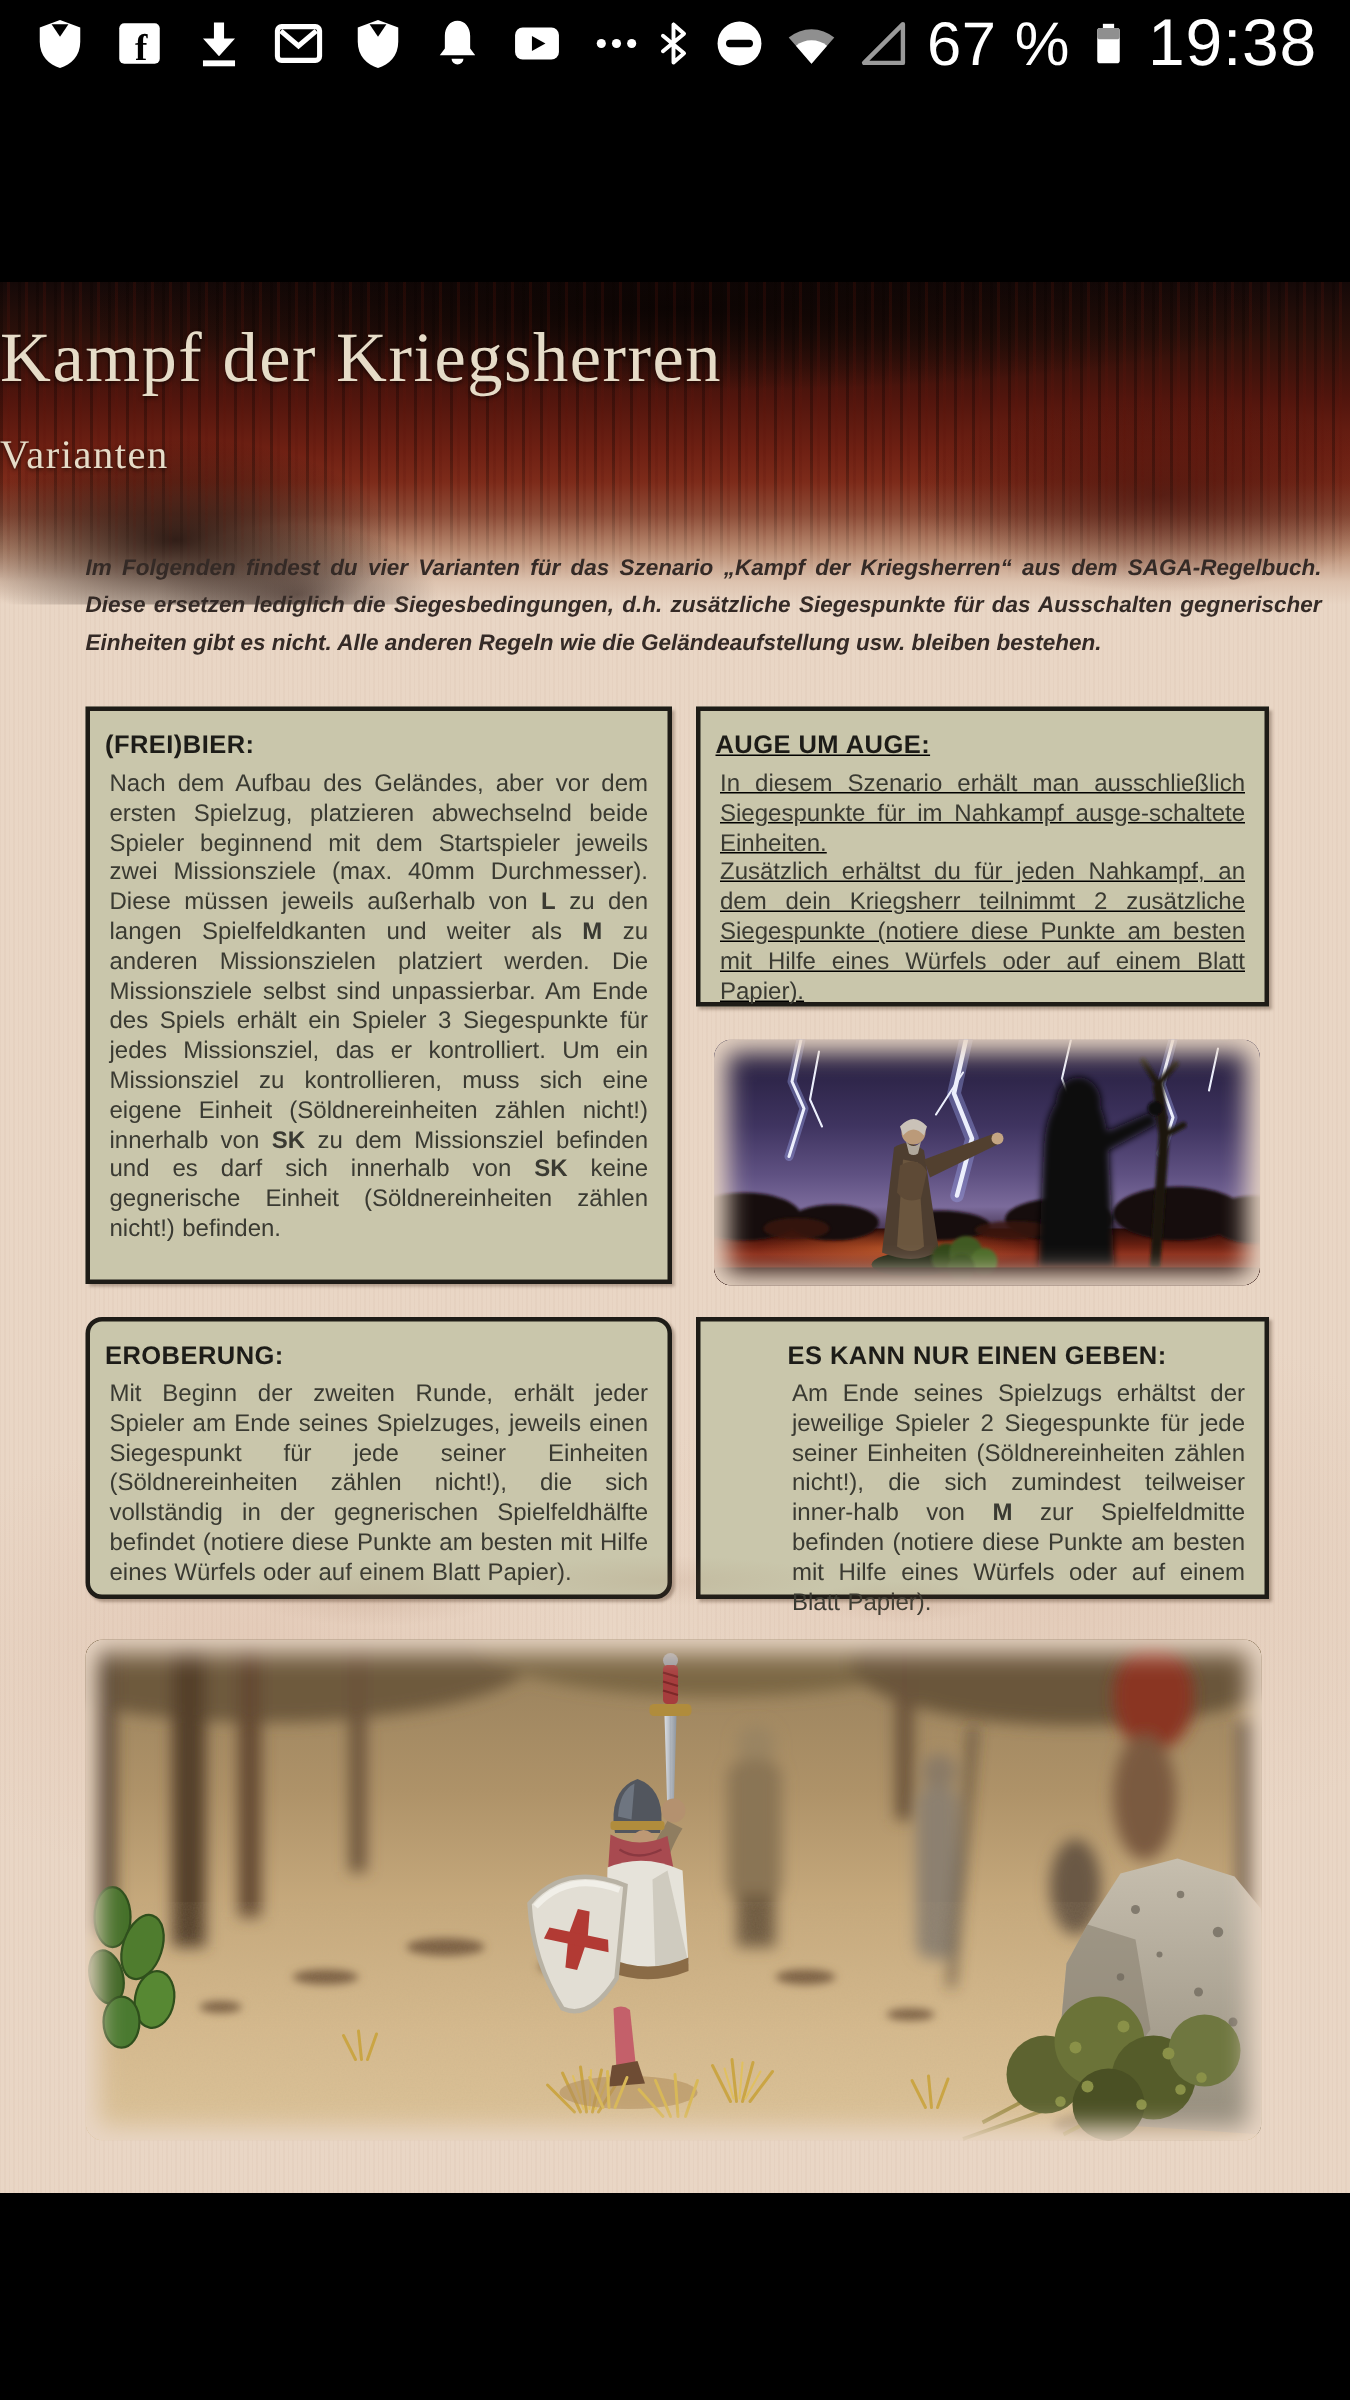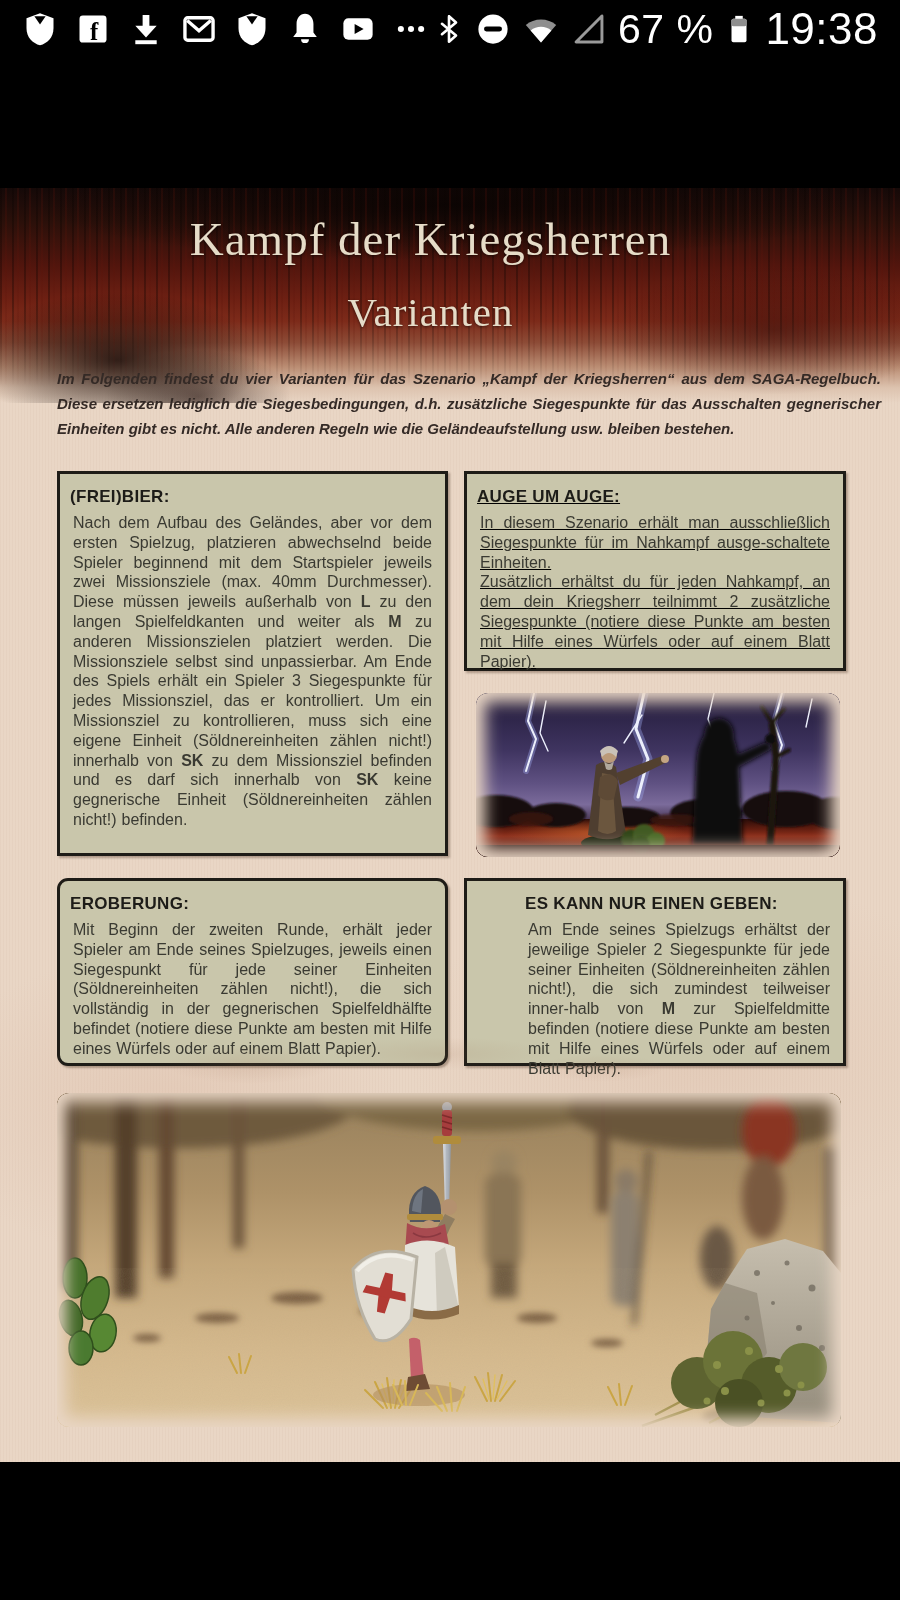"Kampf der Kriegsherren" .doc-title { text-align: center -> none }
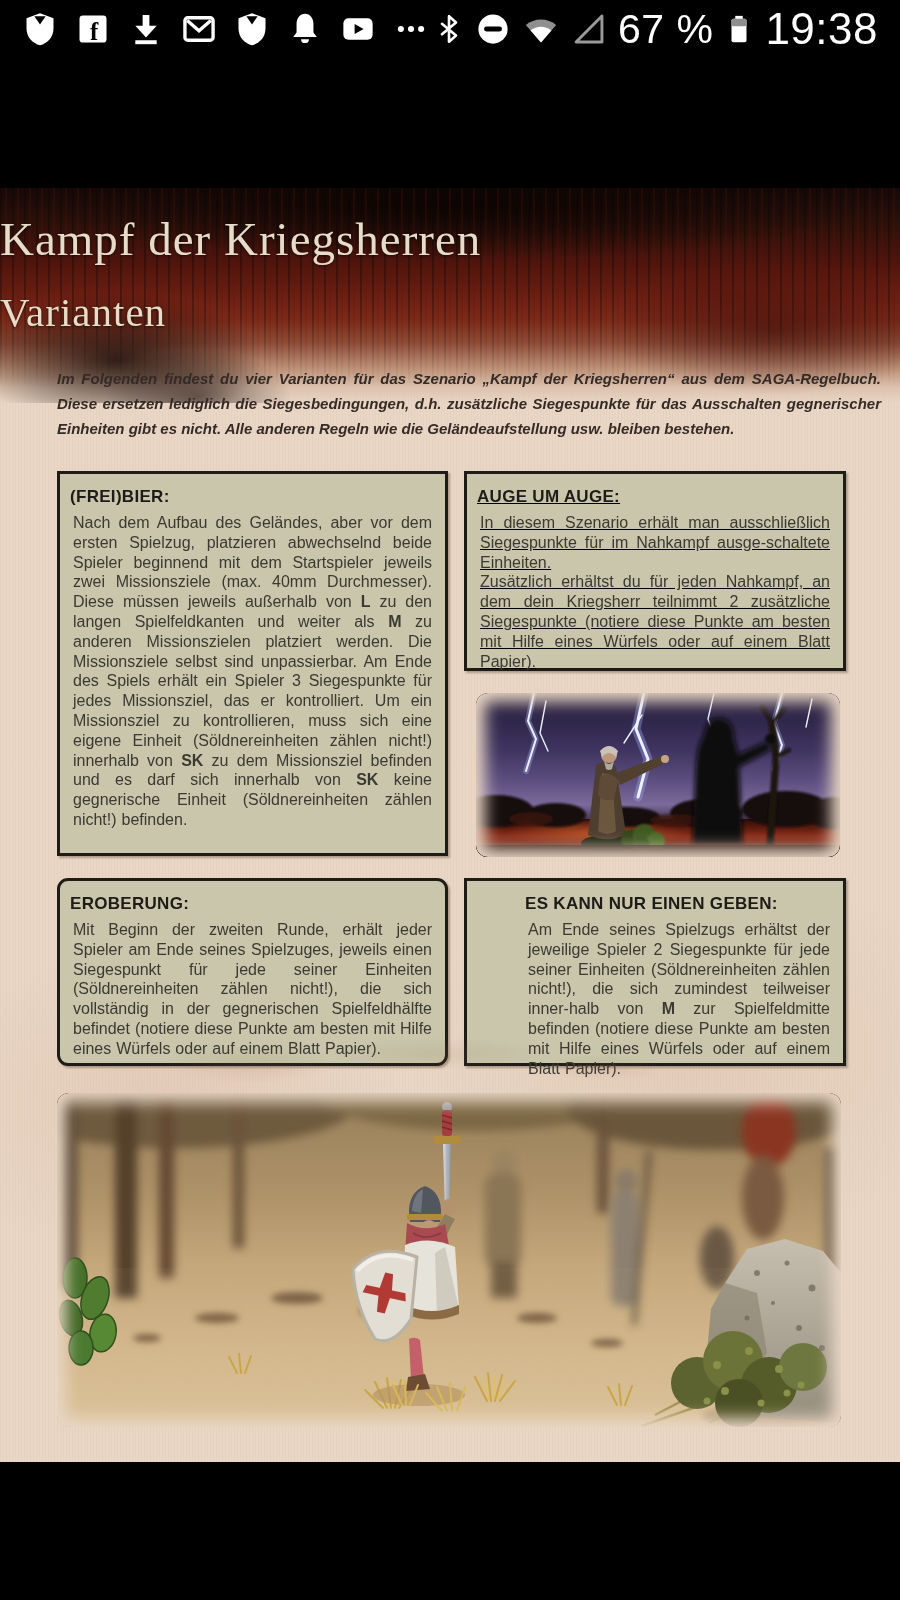"Varianten" .doc-title.l2 { font-size: 41px -> 27px }
